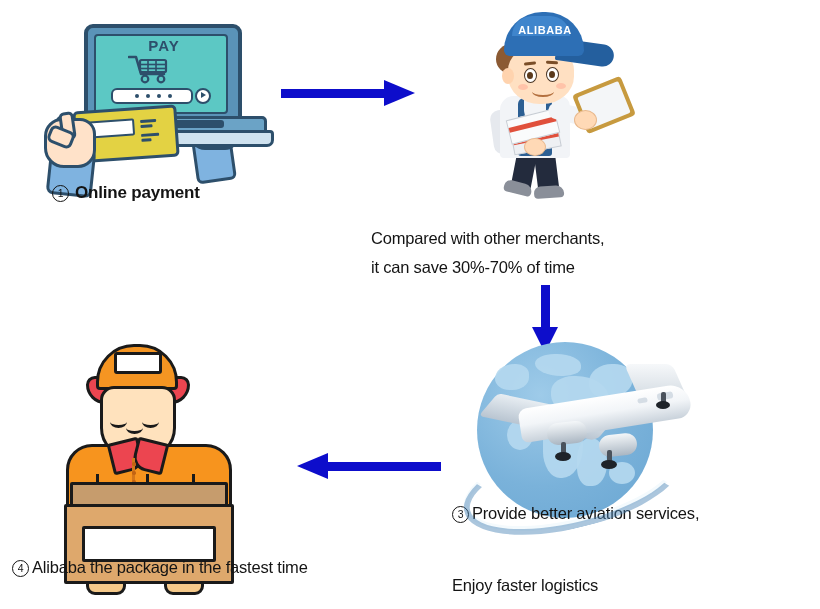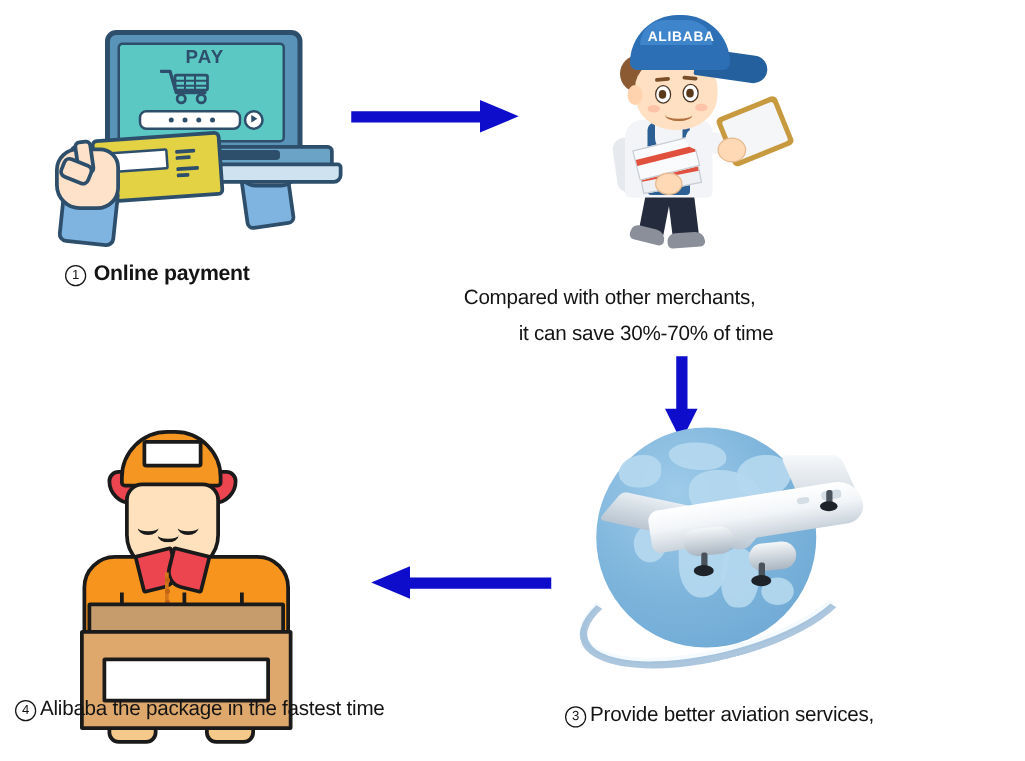"1 Online payment" div.caption { top: 204px -> 178px }
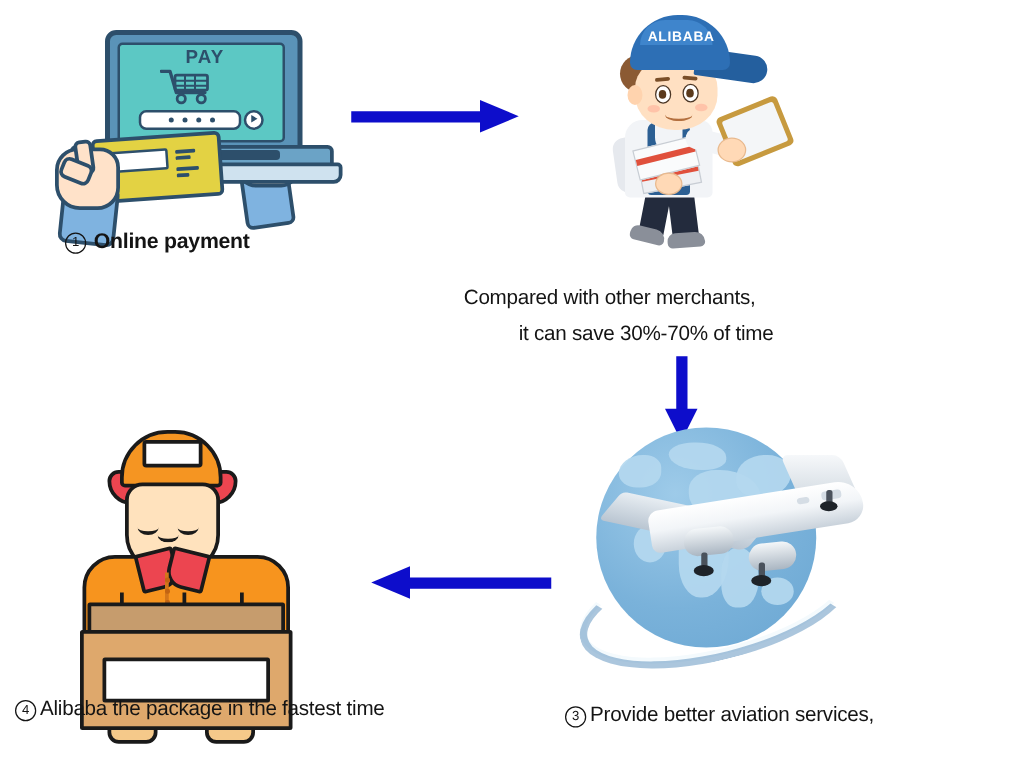"it can save 30%-70% of" div.caption { margin-left: 44px -> none }
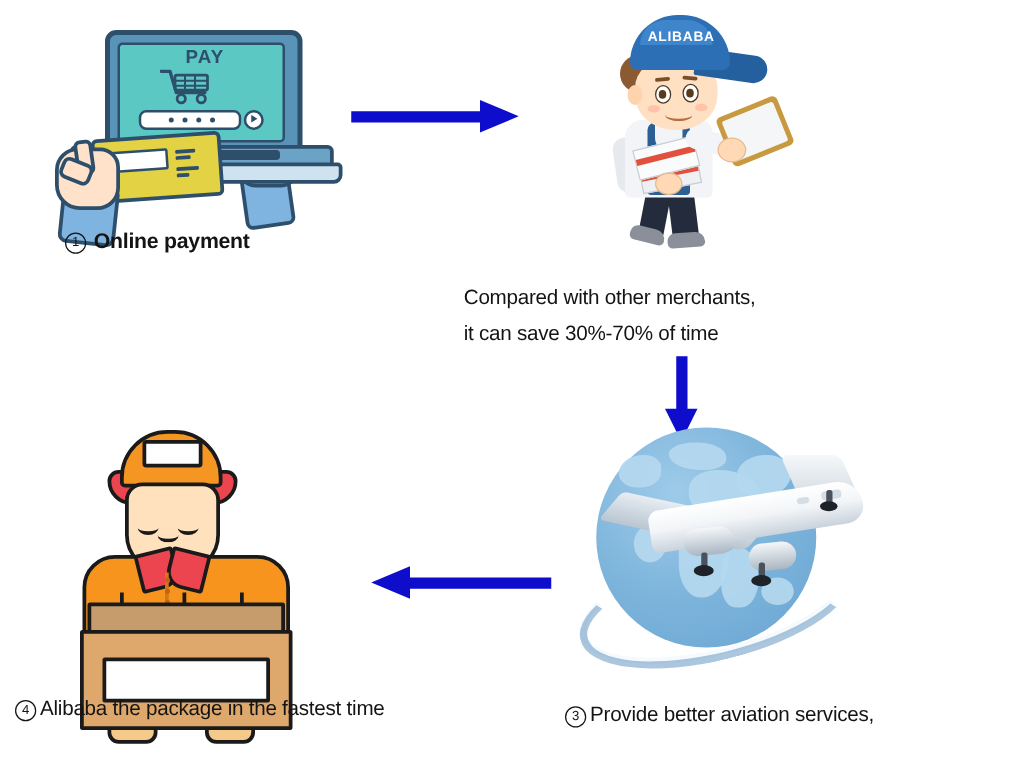"3 Provide better aviation services," div.caption { top: 557px -> 498px }
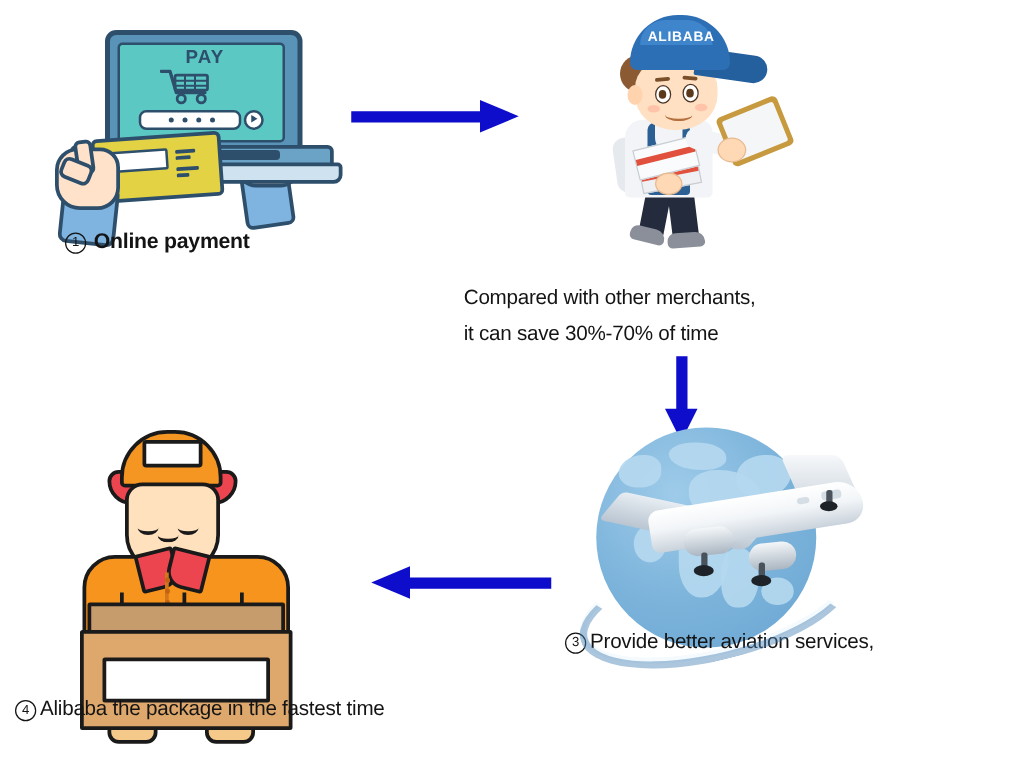"Enjoy faster logistics" div.caption { html: none -> <div>Enjoy faster logistics</div> }
